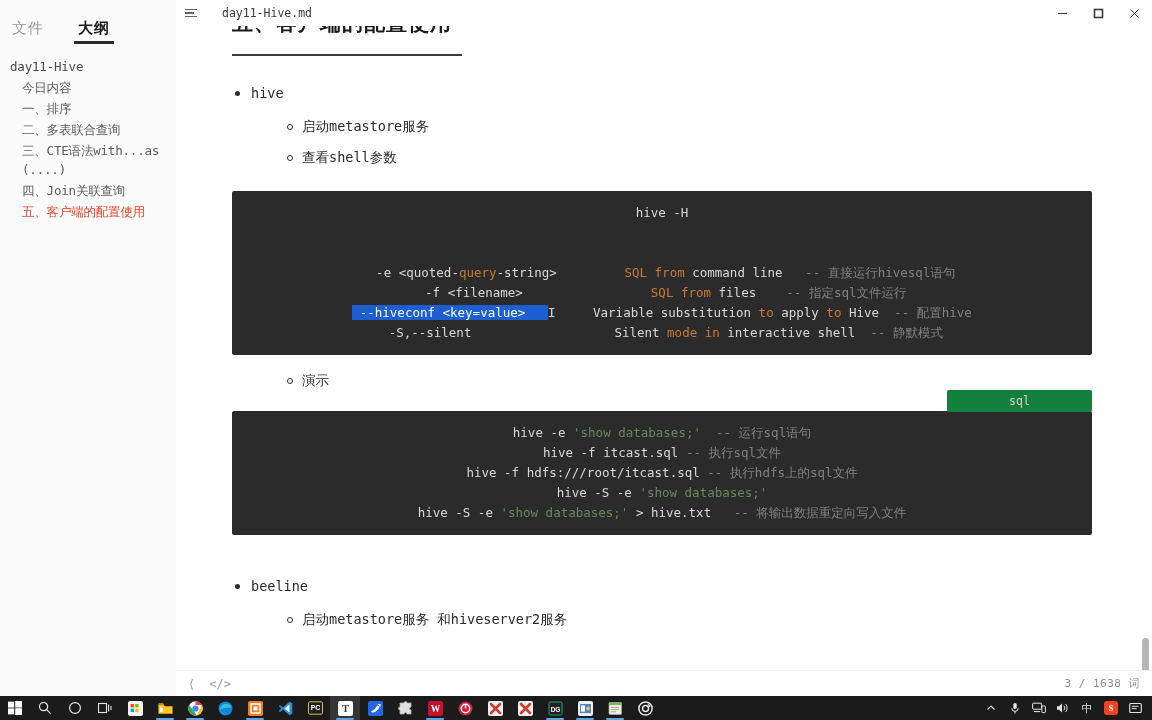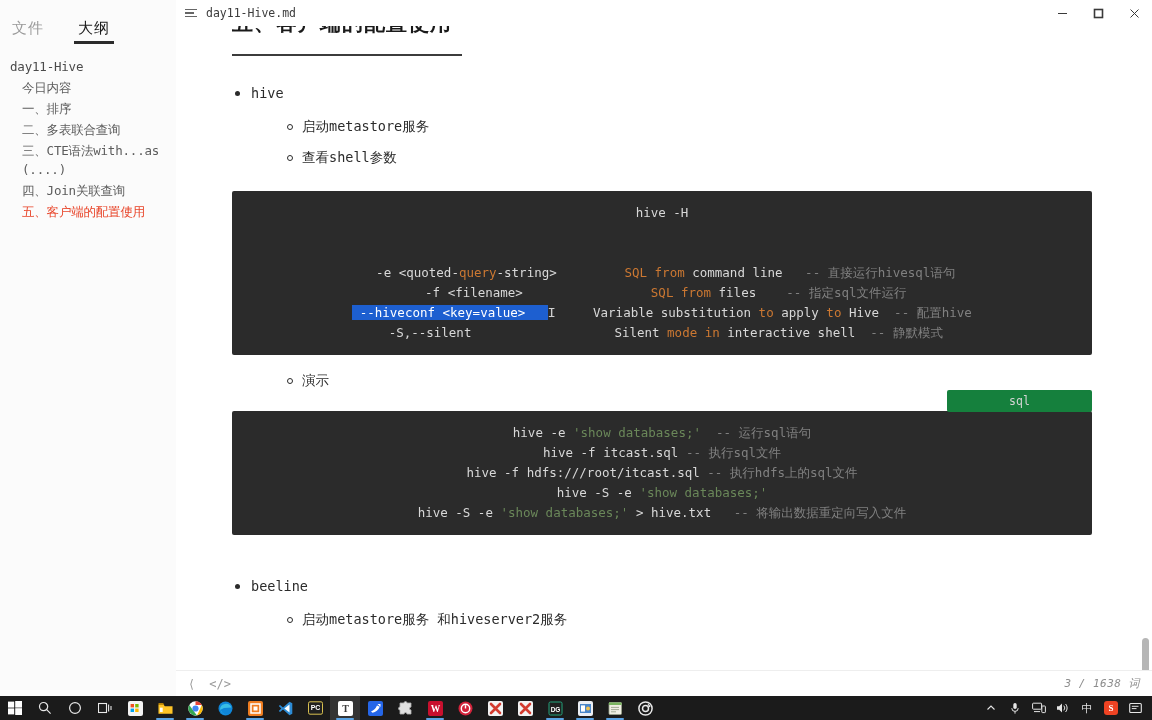"day11-Hive.md" .titlebar { gap: none -> 16px }
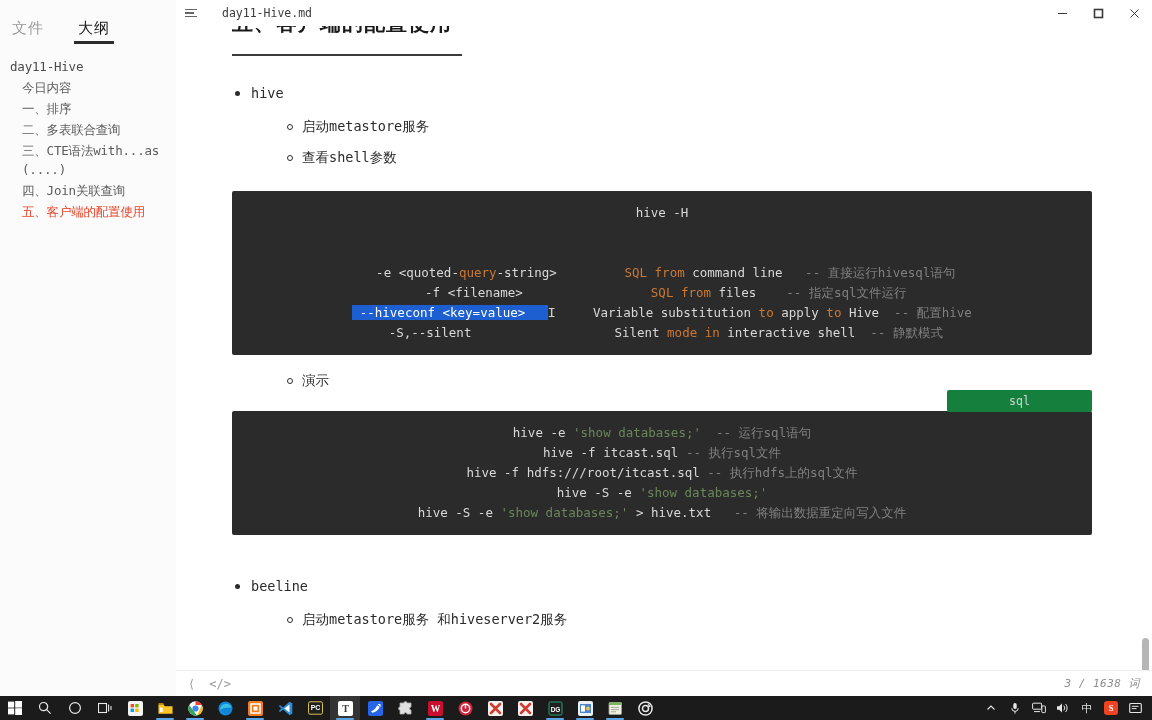"大纲" .side-tab.active { font-weight: normal -> bold }
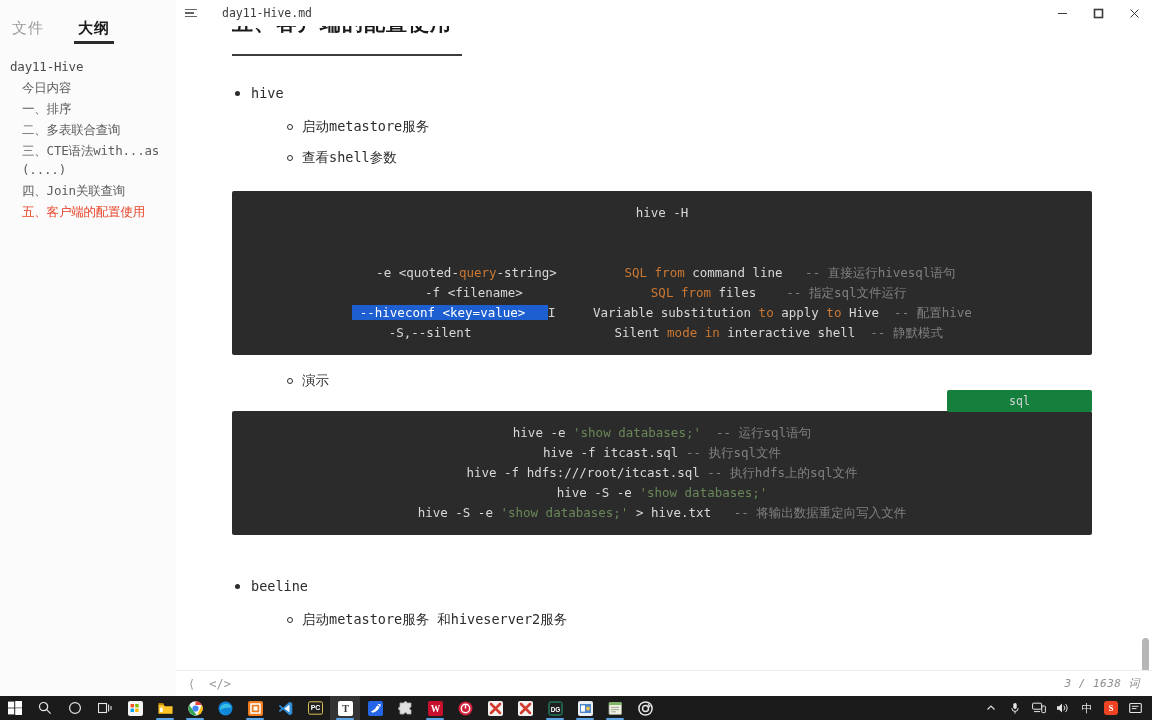"3 / 1638 词" .sb-right { font-style: italic -> none }
